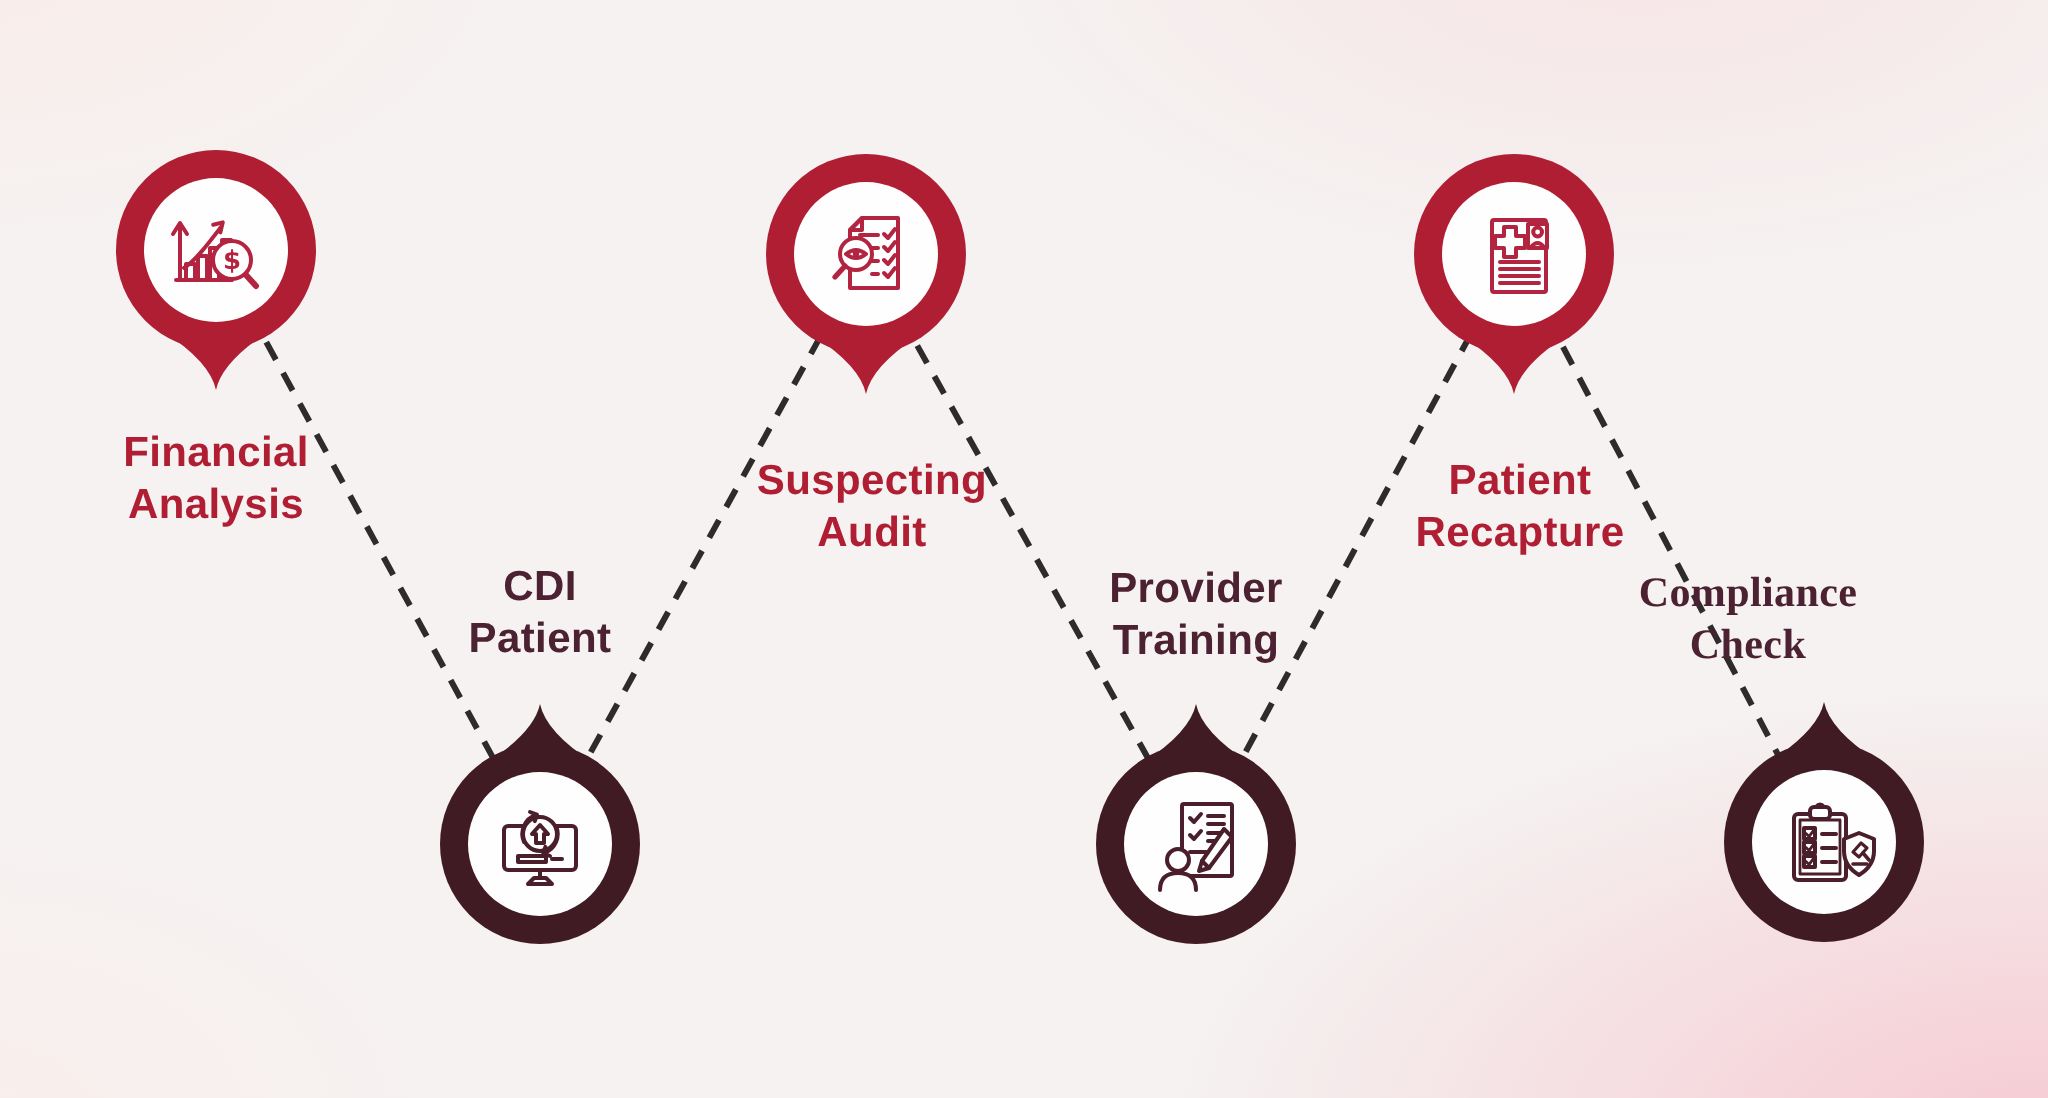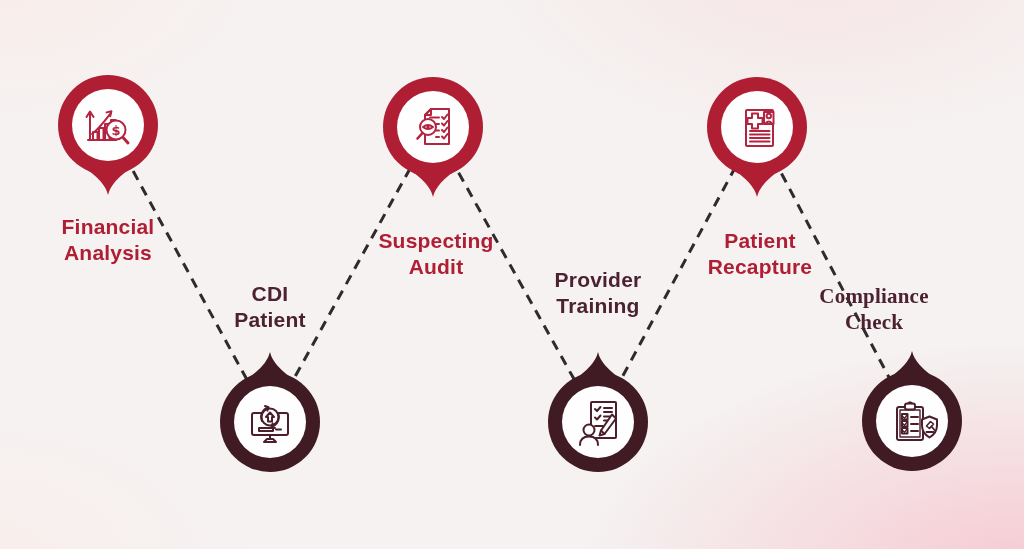"Provider" div.label { top: 267px -> 282px }
